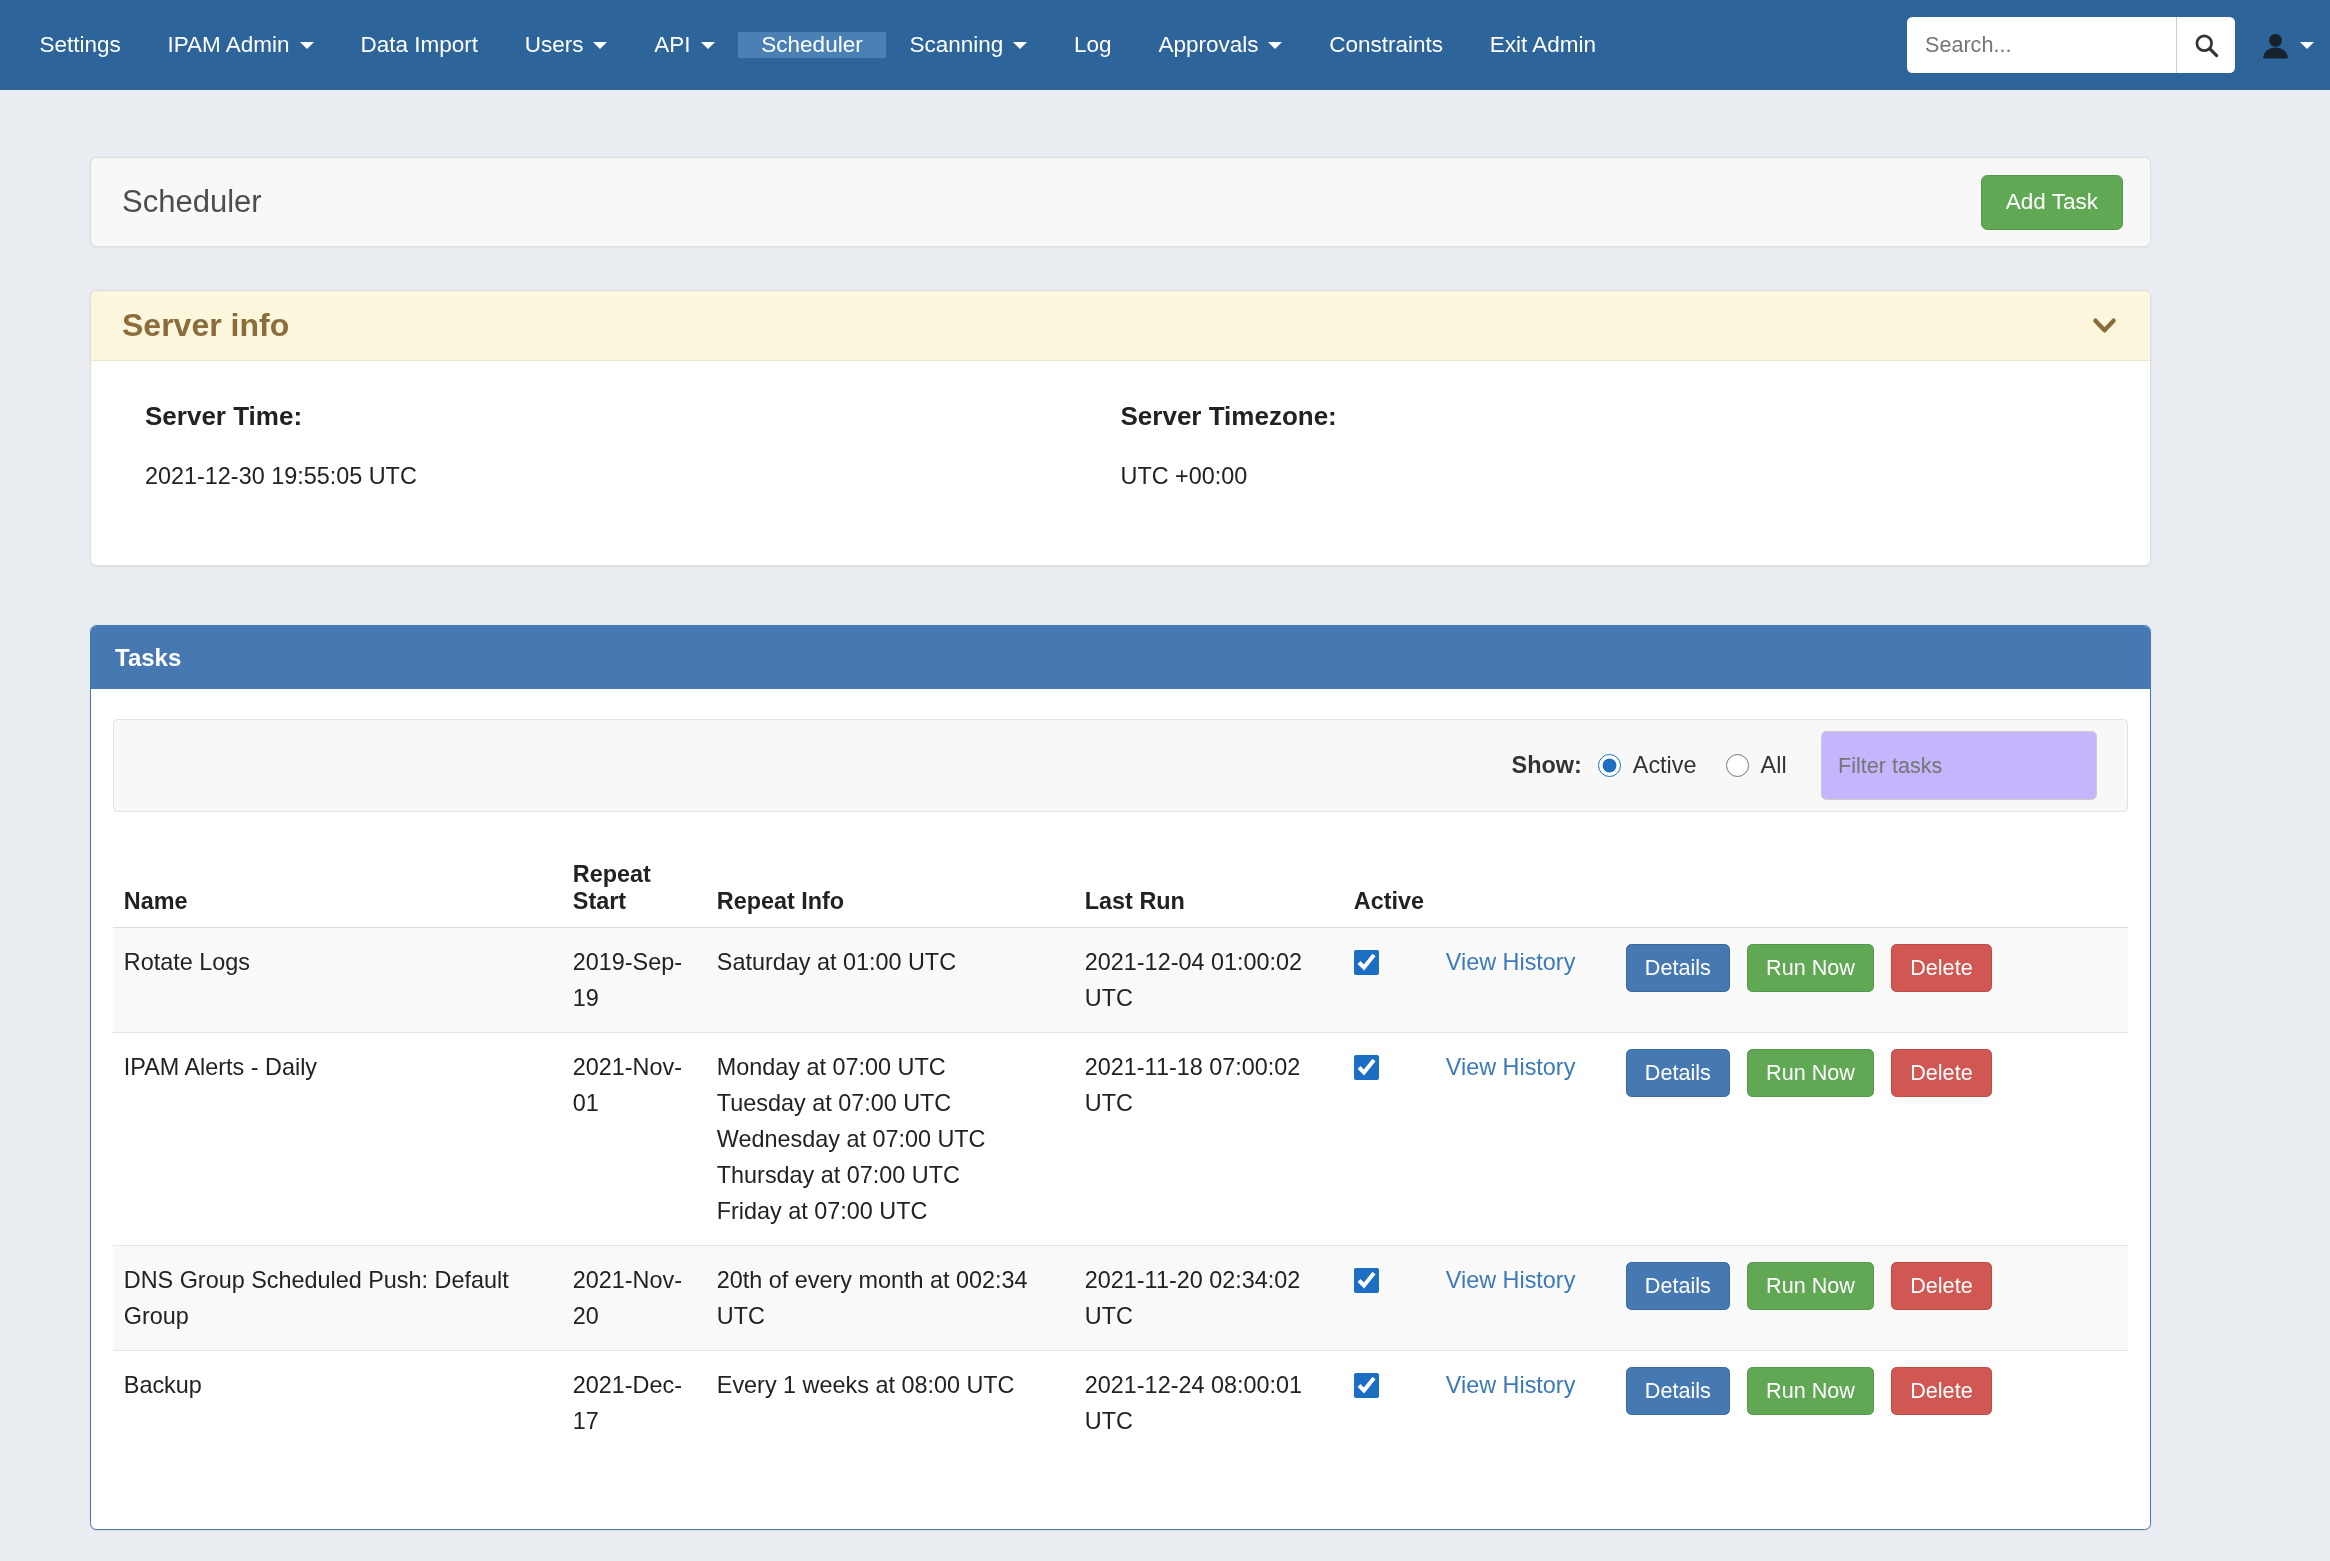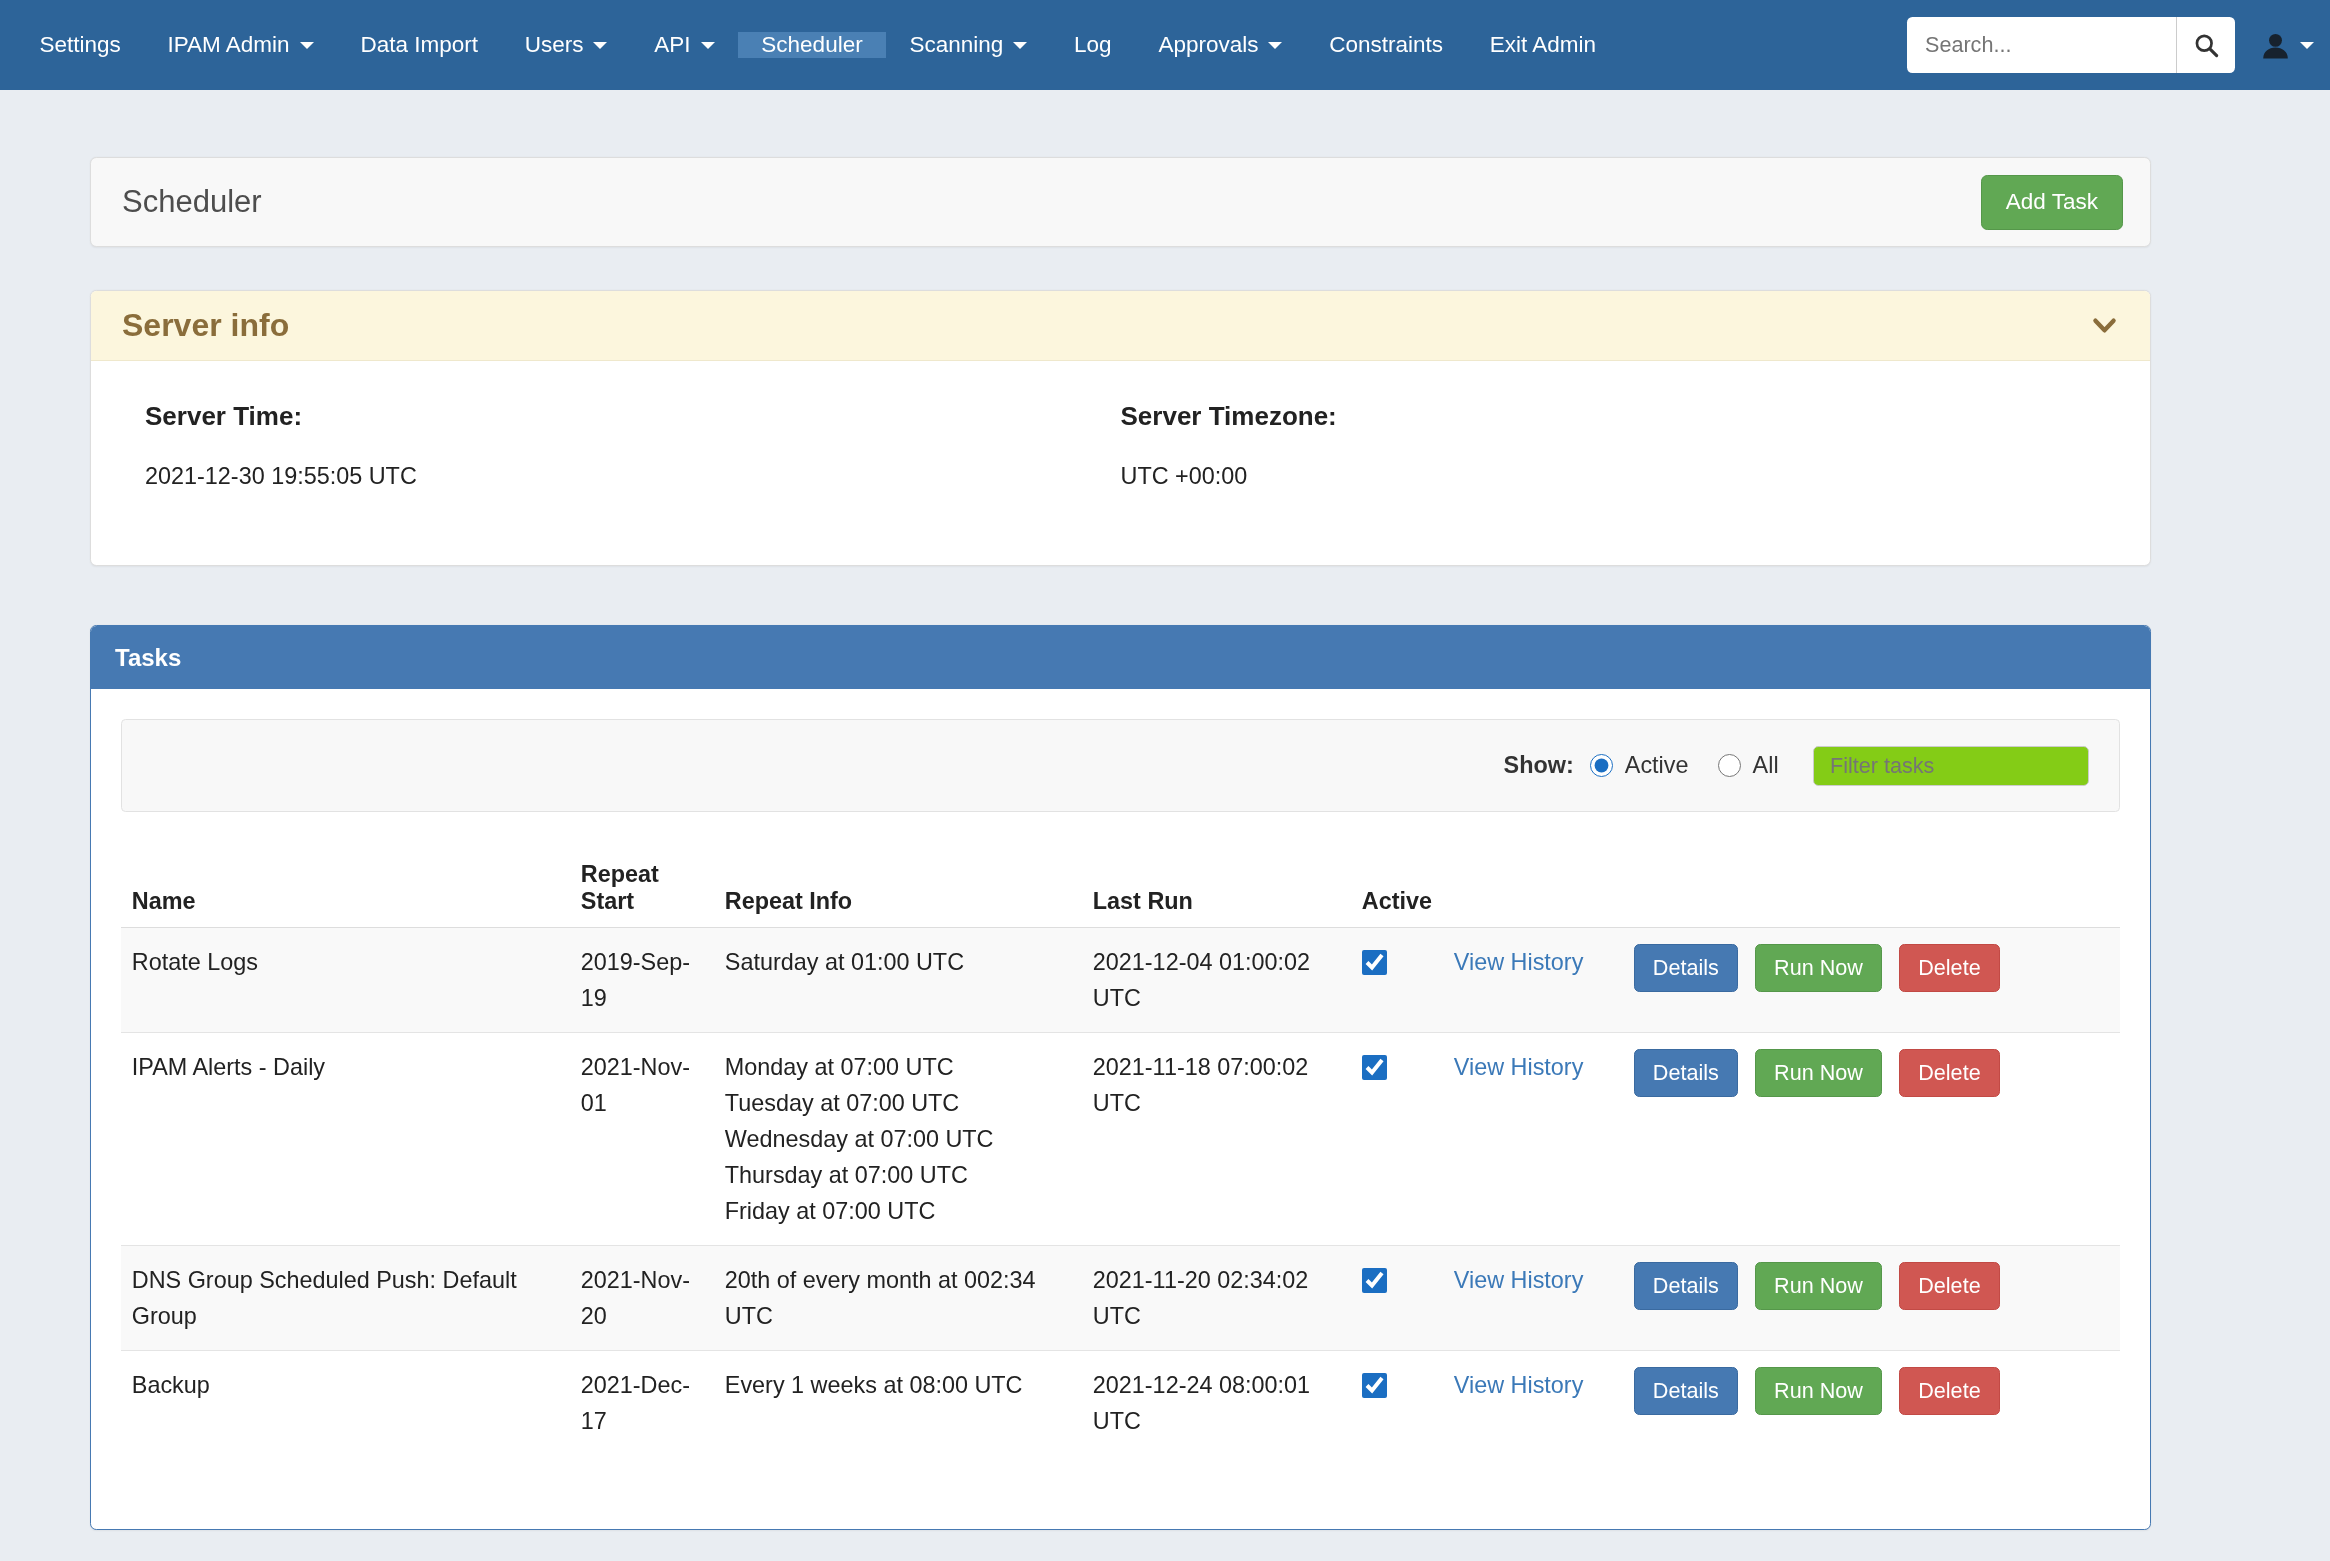"Show:" .tasks-body { padding: 30px 30px 74px -> 30px 22px 74px }
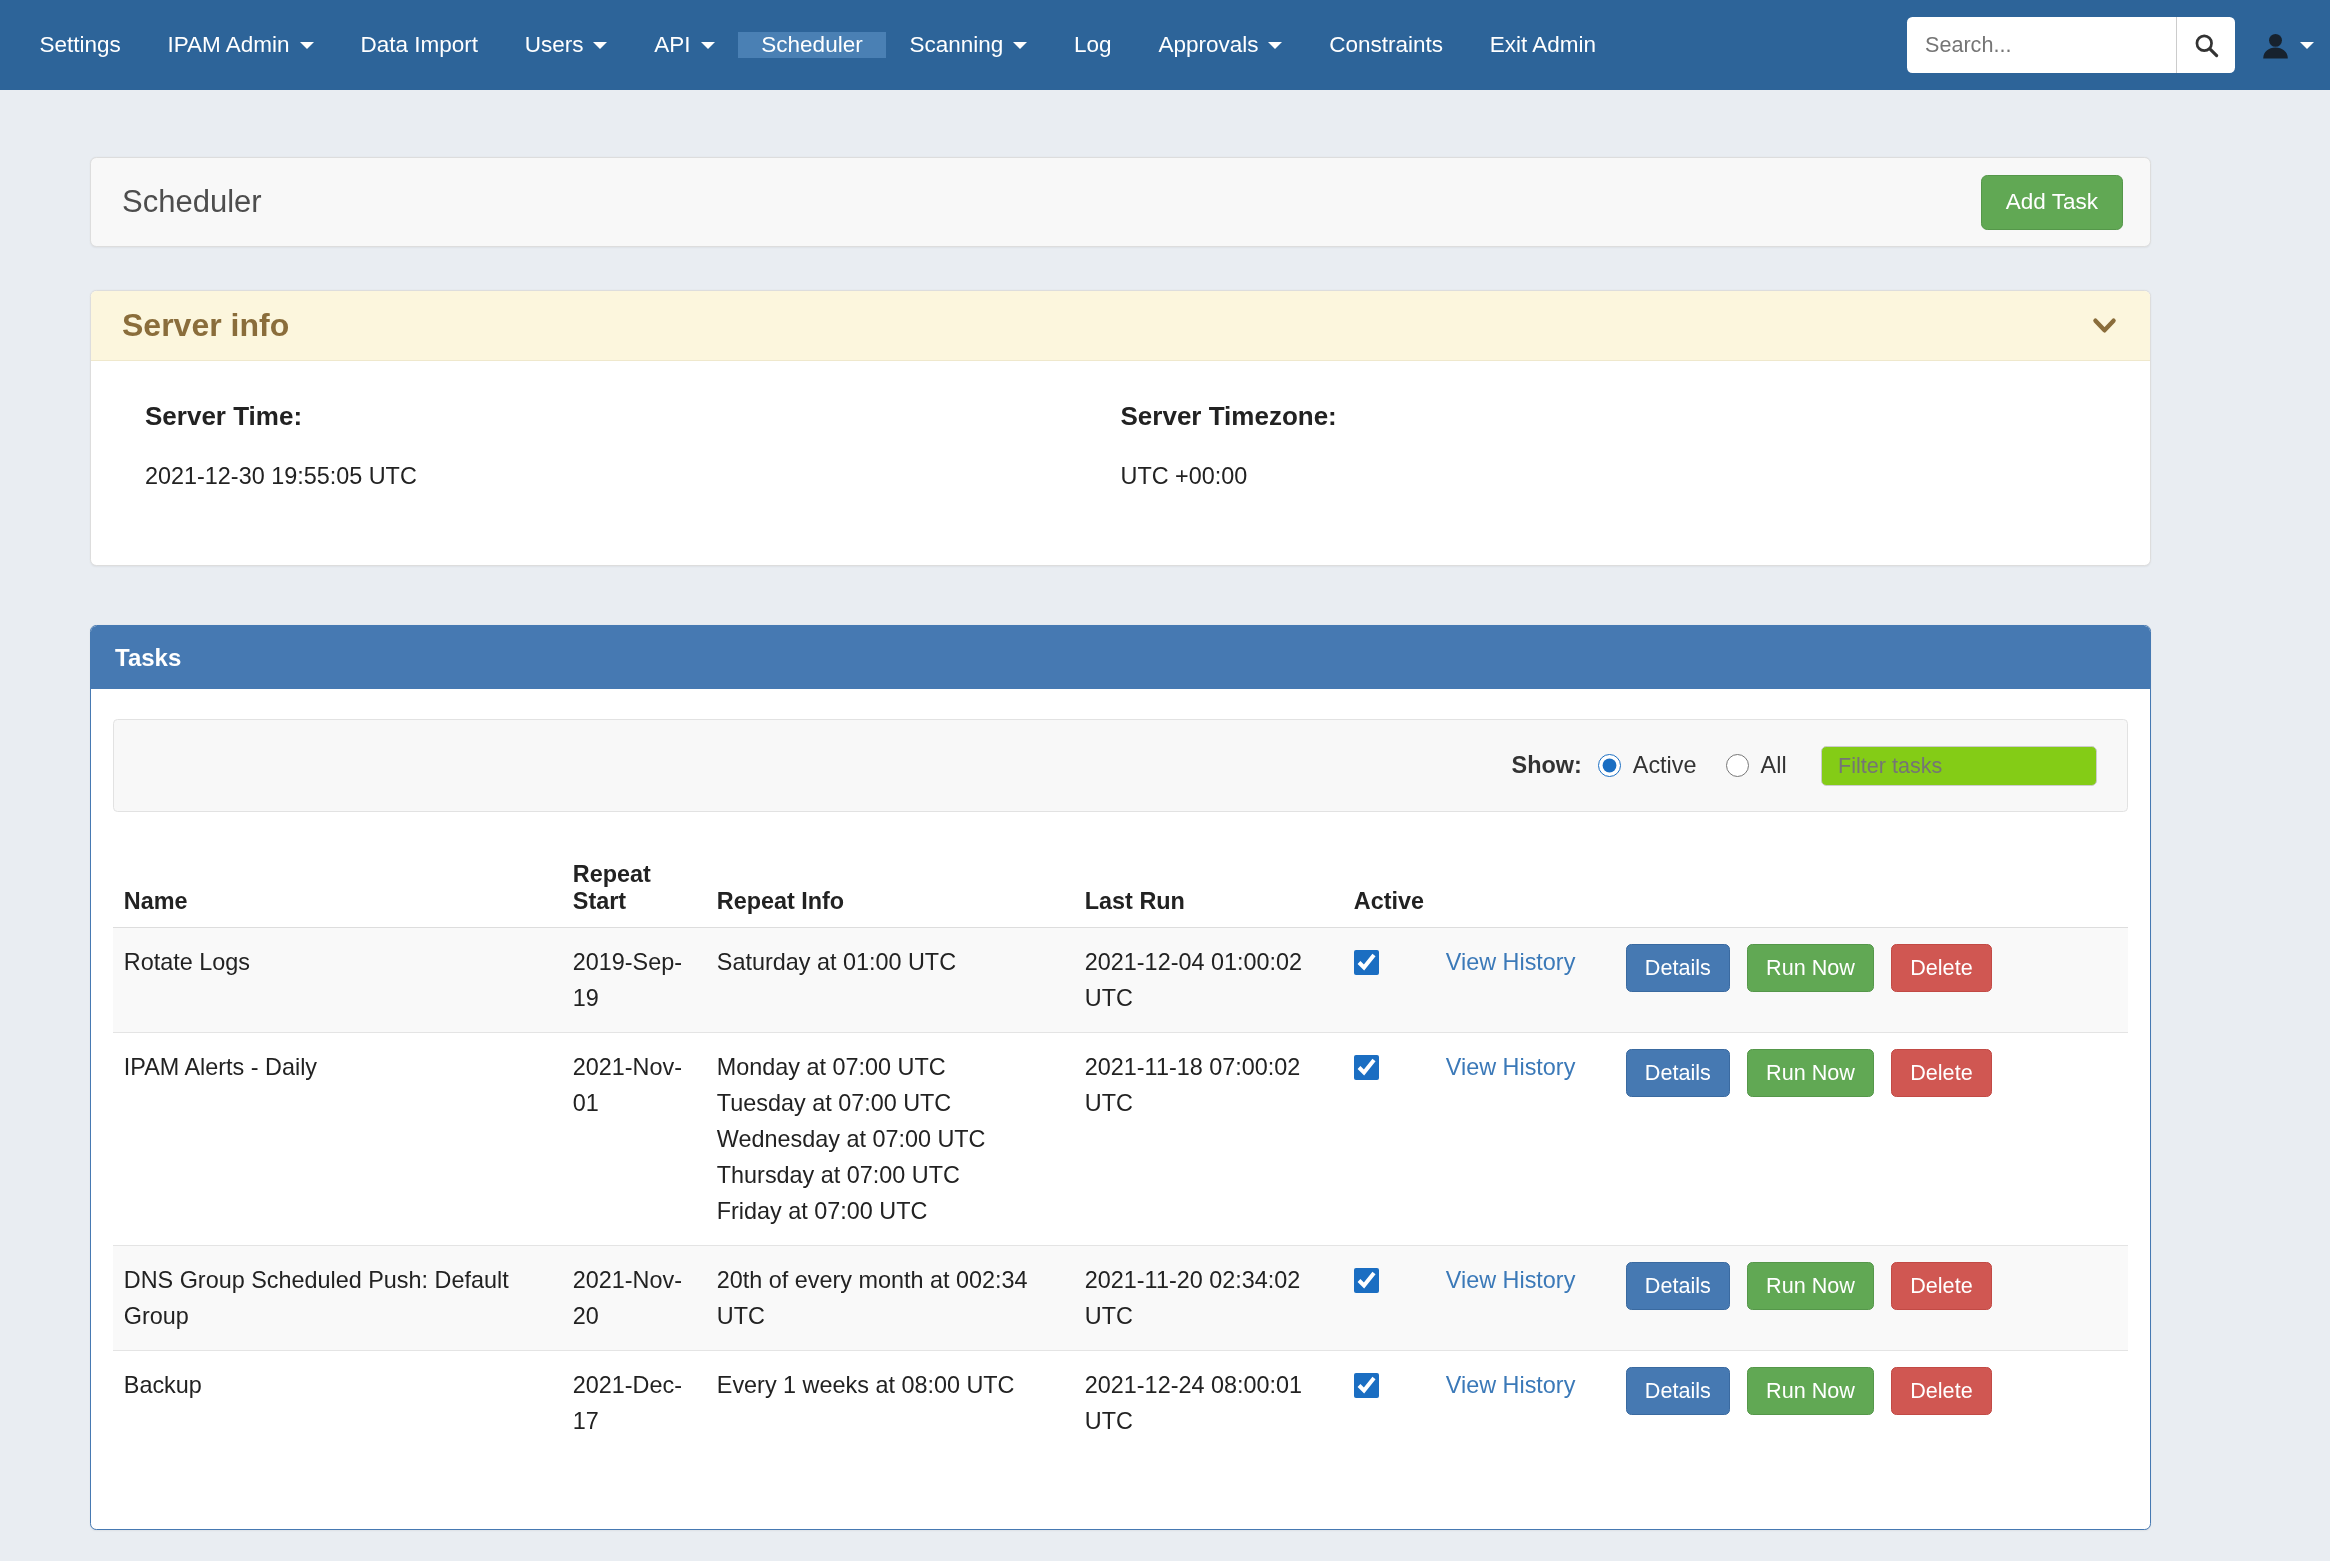"Filter tasks" .filter-input { background: #84cc16 -> #c4b5fd; height: 40px -> 69px }
